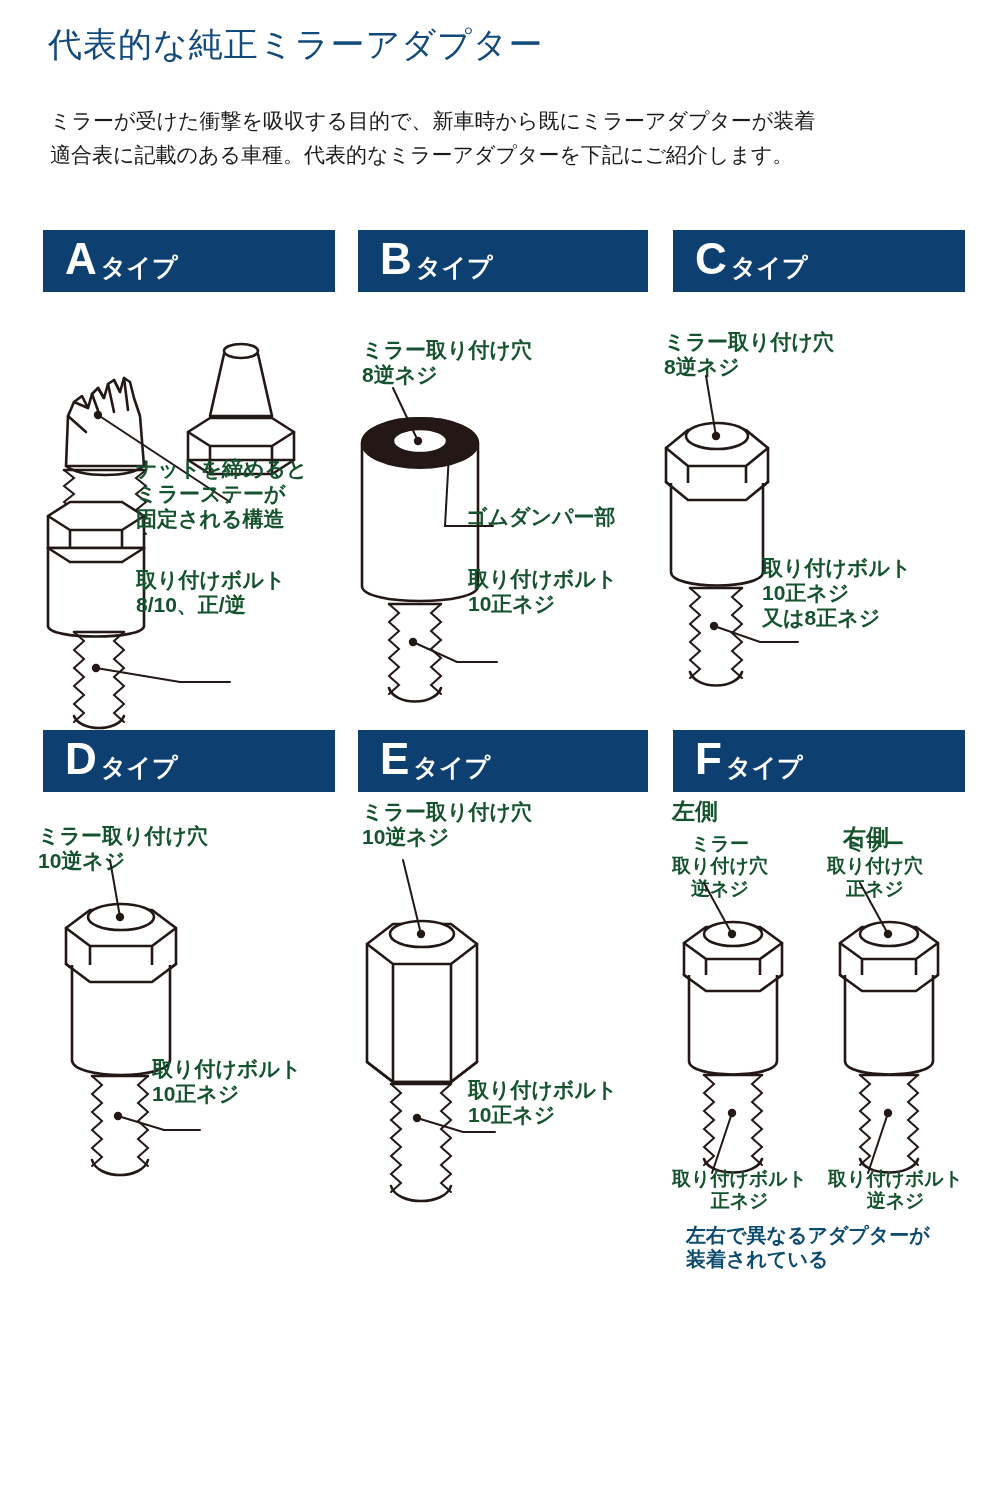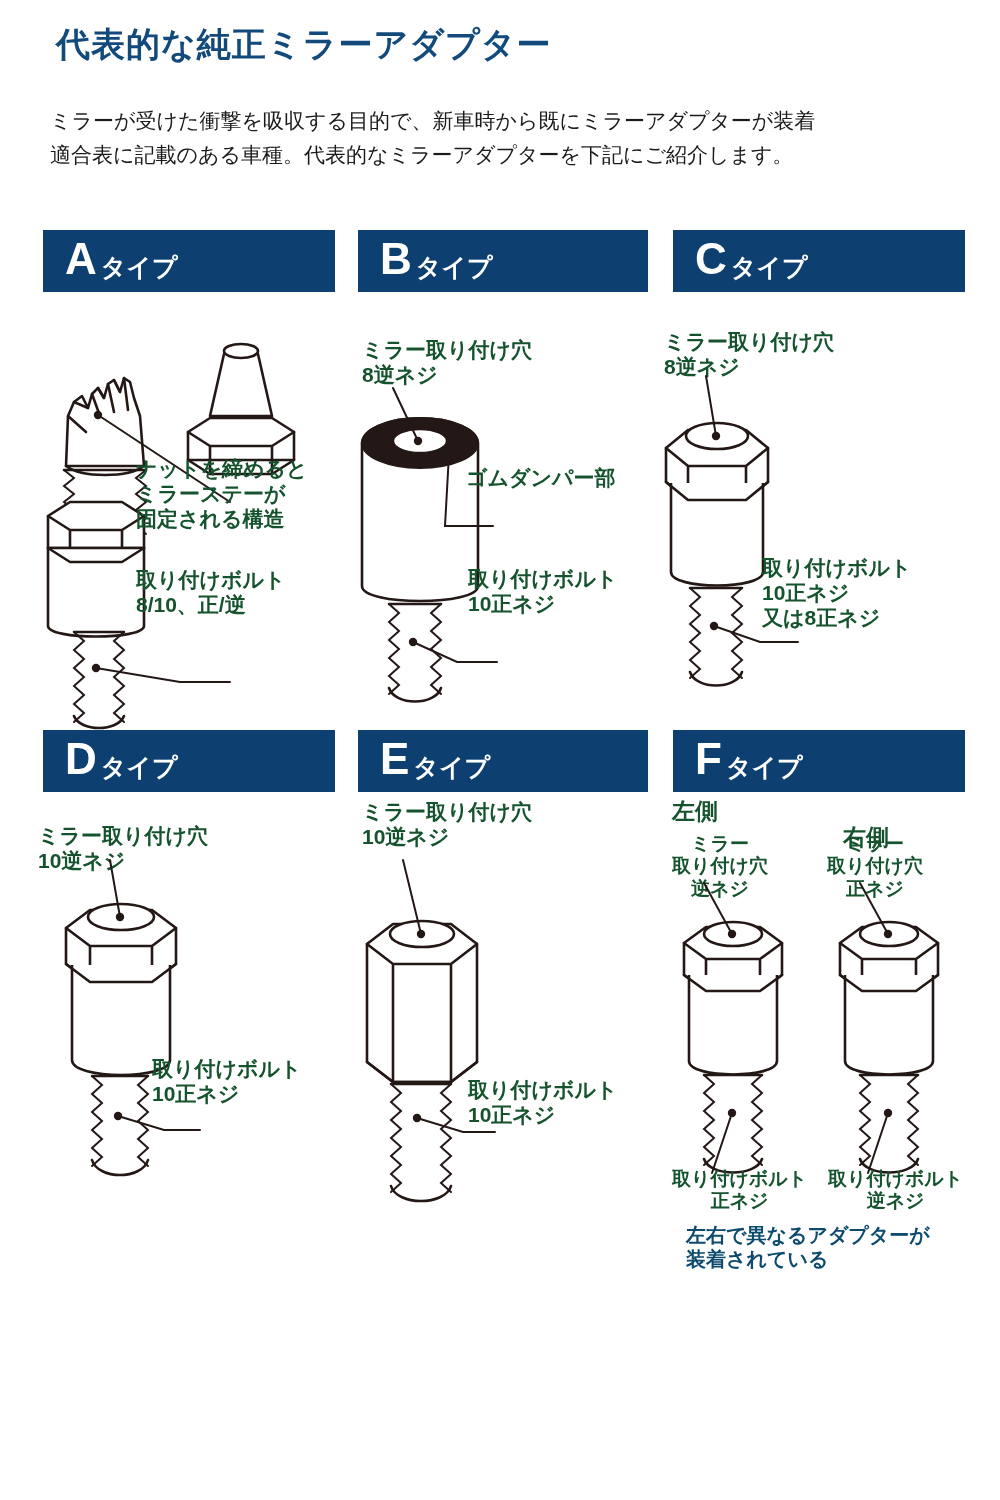"代表的な純正ミラーアダプター" #page-title { font-weight: bold -> normal; left: 56px -> 48px }
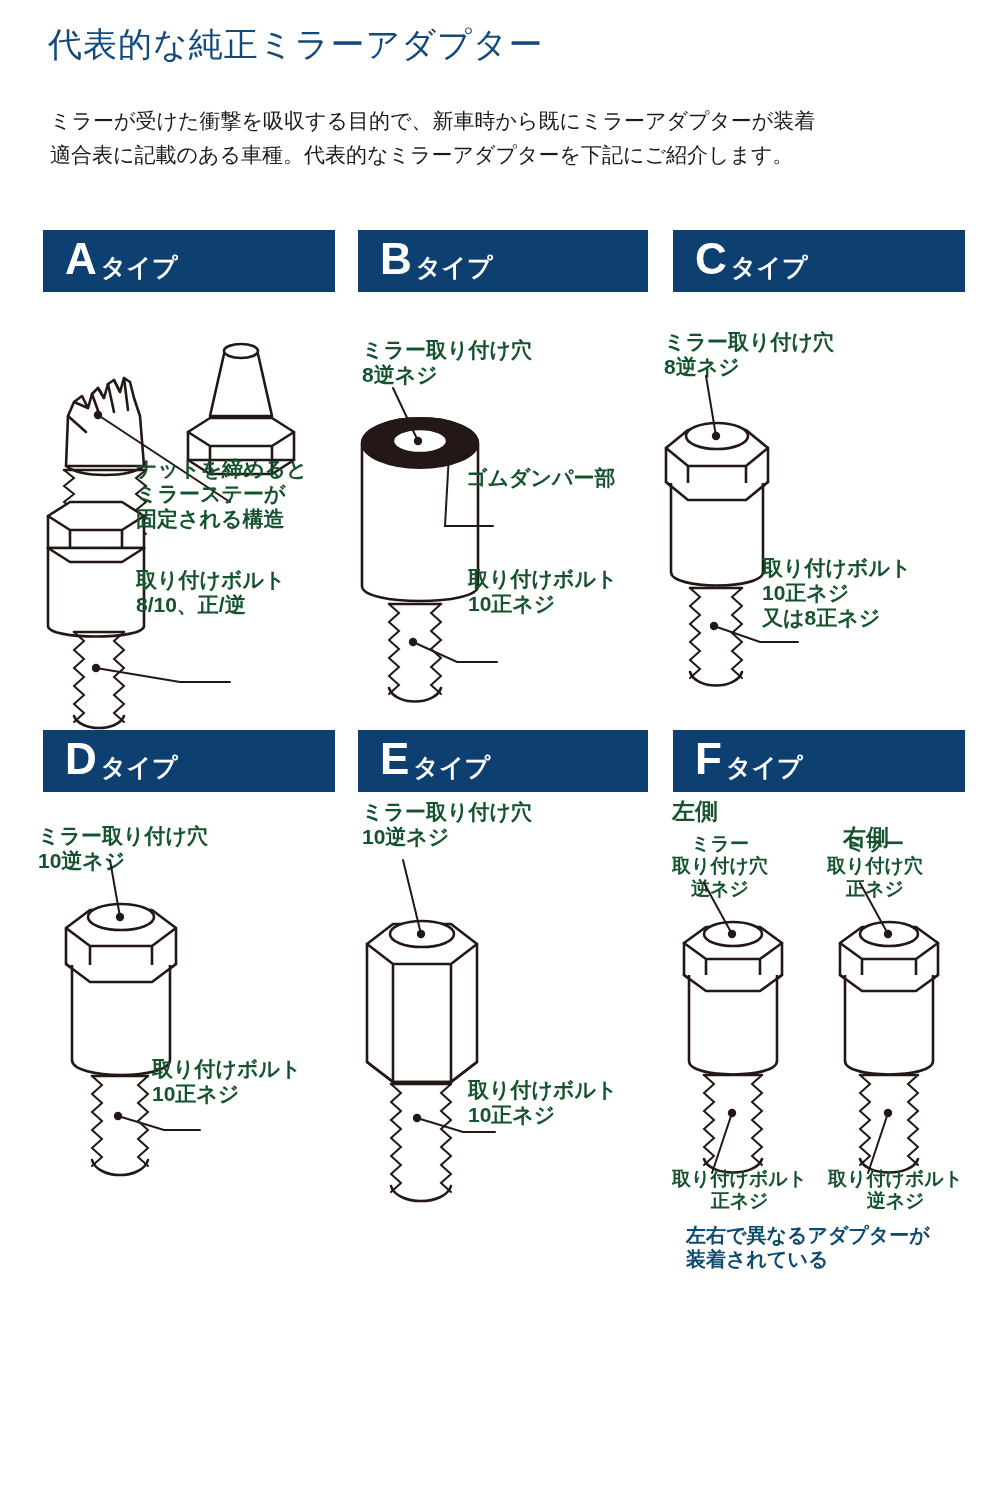"ゴムダンパー部" div.lbl { top: 466px -> 505px }
